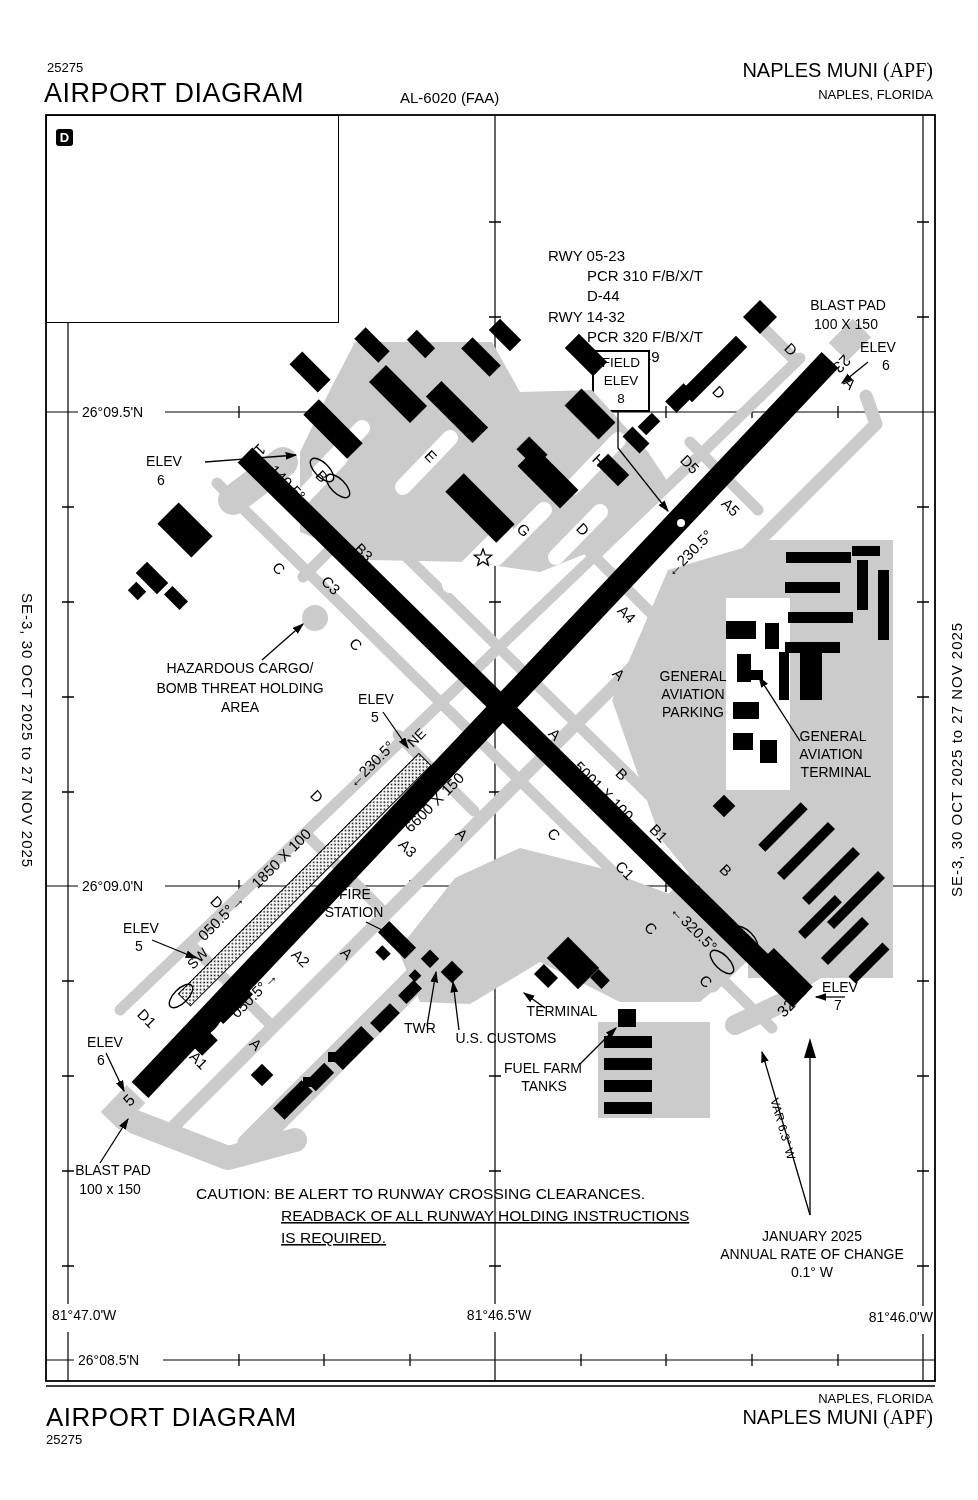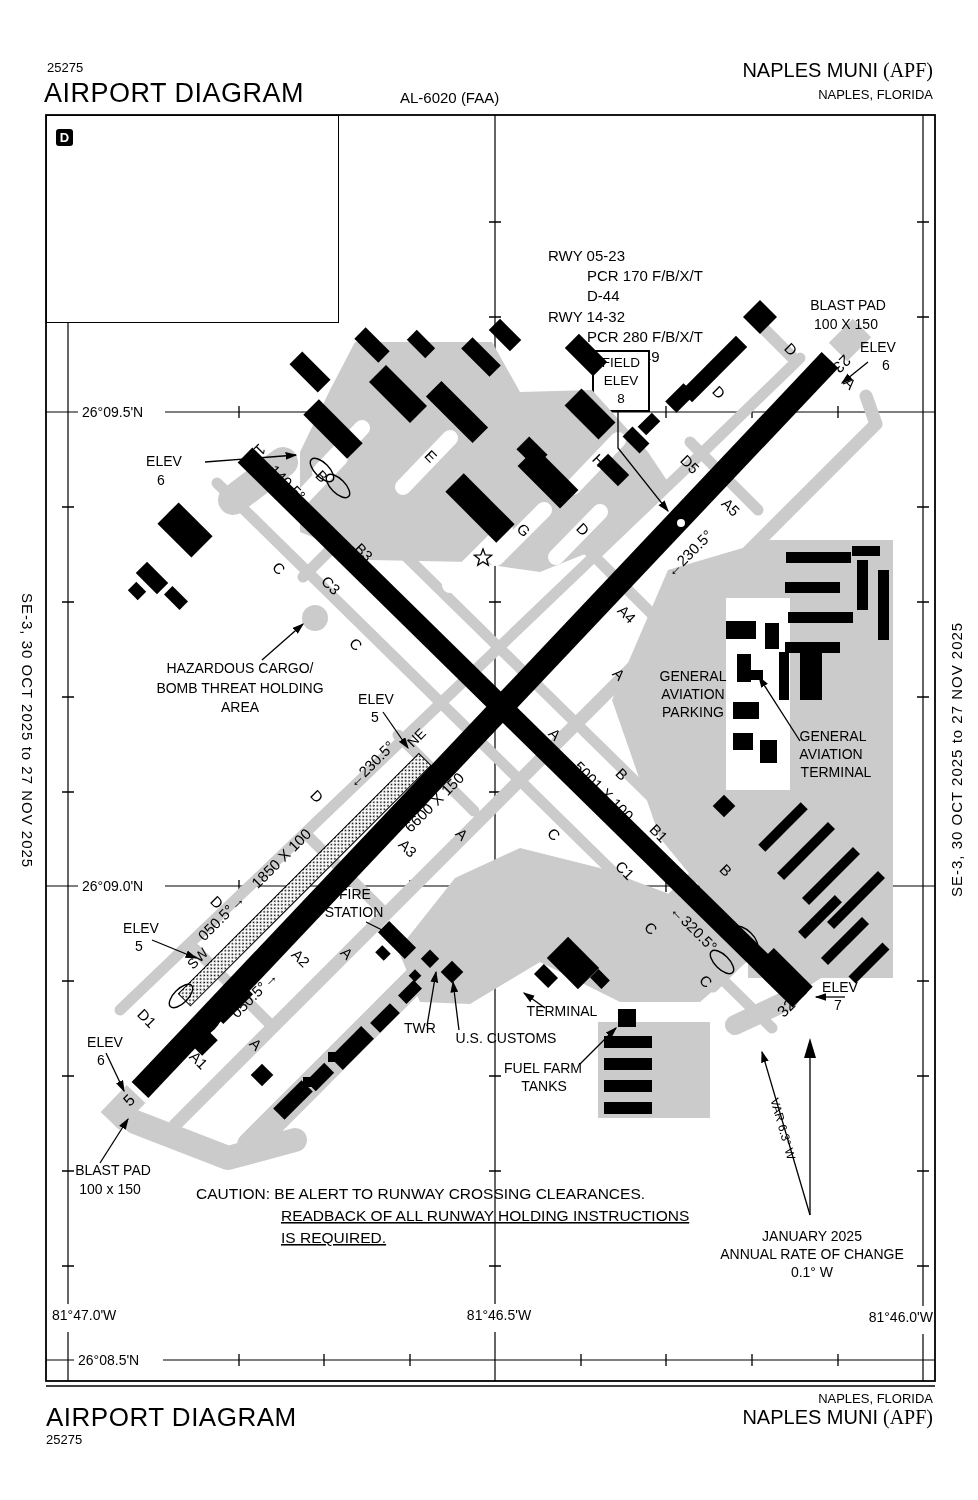"PCR 170 F/B/X/T" div.rwy-indent { text: 170 -> 310 }
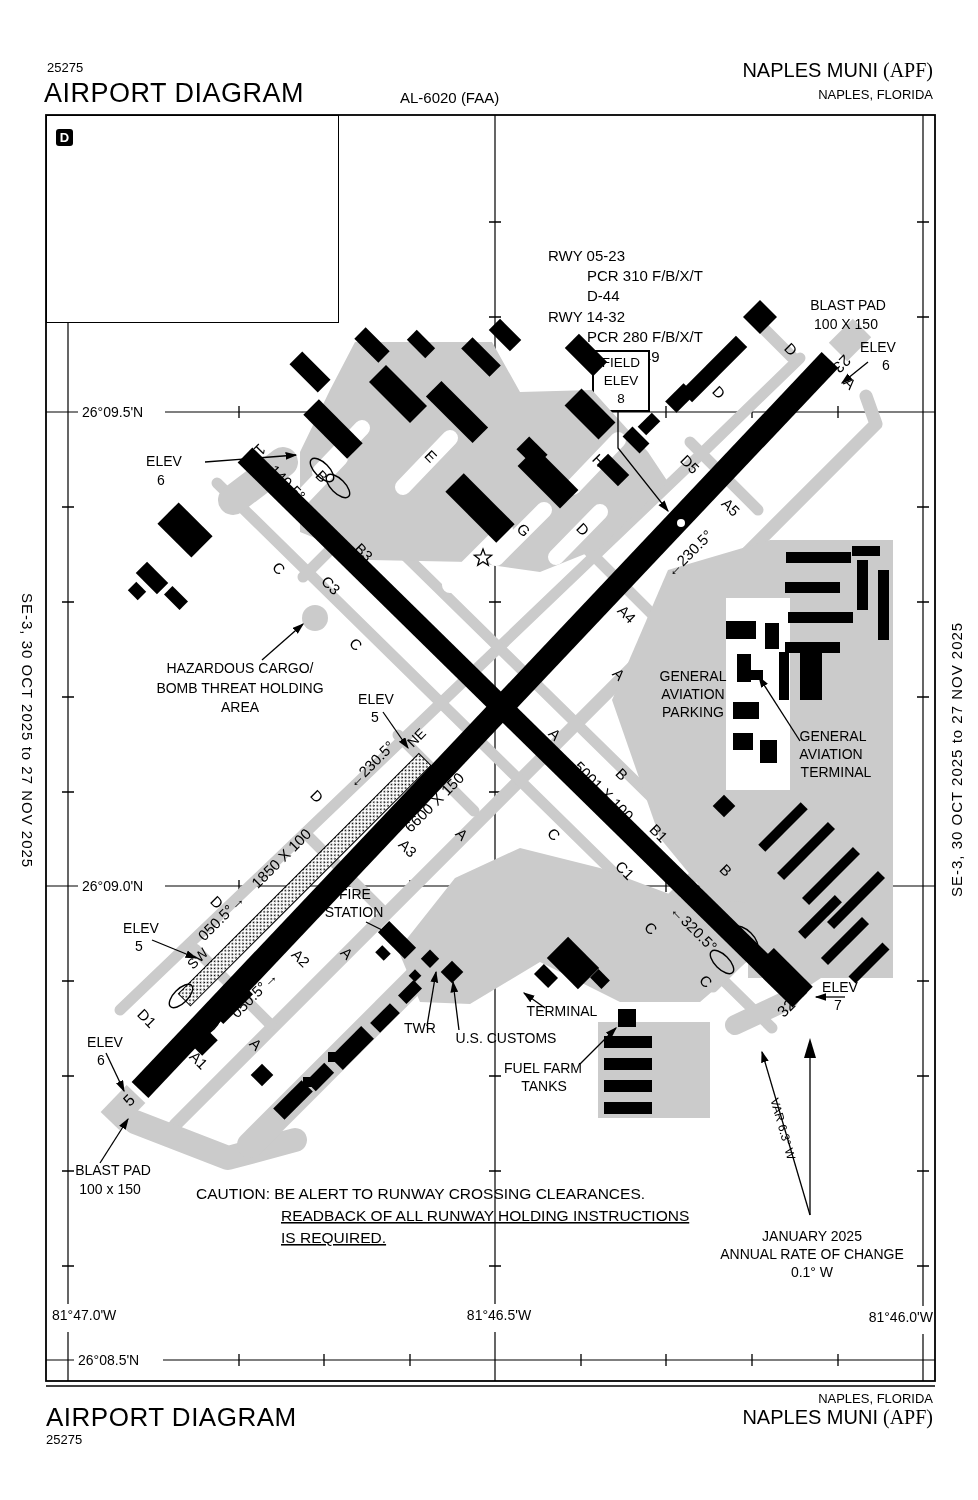"PCR 280 F/B/X/T" div.rwy-indent { text: 280 -> 320 }
